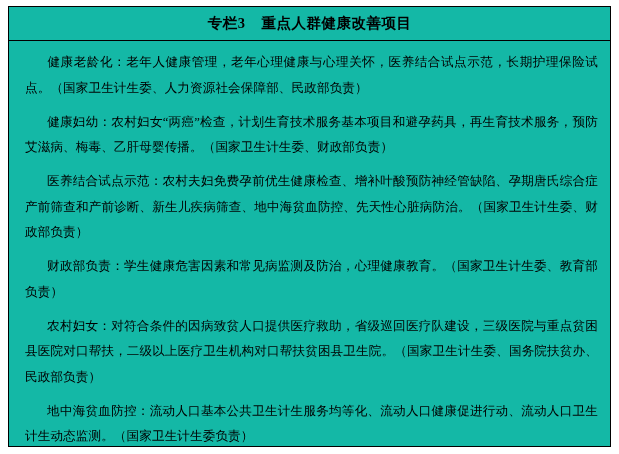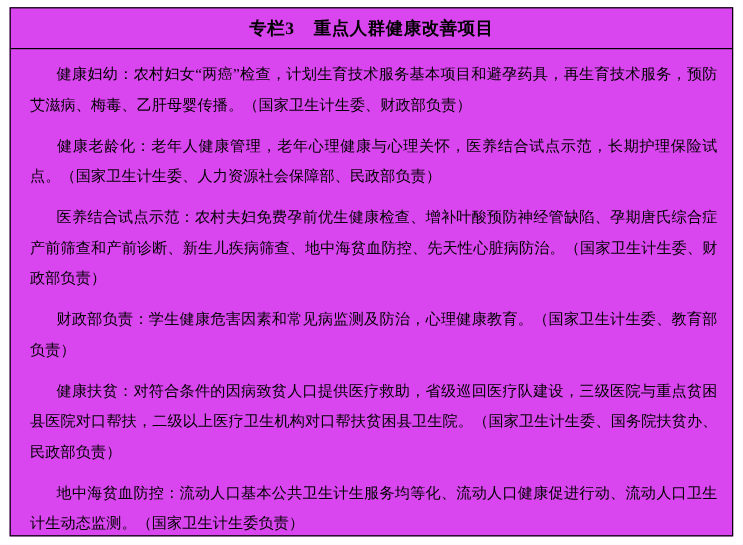"专栏3 重点人群健康改善项目" .box { background: #d946ef -> #14b8a6 }
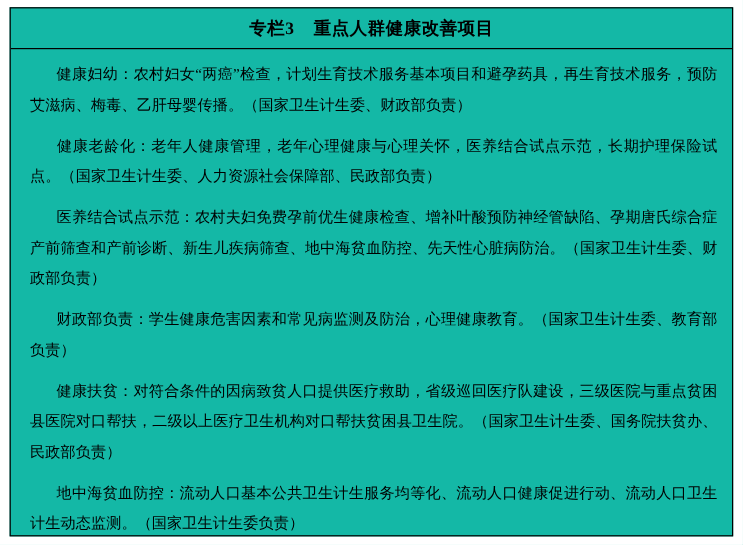"健康妇幼：农村妇女“两癌”检查，计划生育技术服务基本项目和避孕药具，再生育技术服" p.item { order: before "健康老龄化：老年人健康管理，老年心理健康与心理关怀，医养结合试点示范，长期护理保" -> after "健康老龄化：老年人健康管理，老年心理健康与心理关怀，医养结合试点示范，长期护理保" }
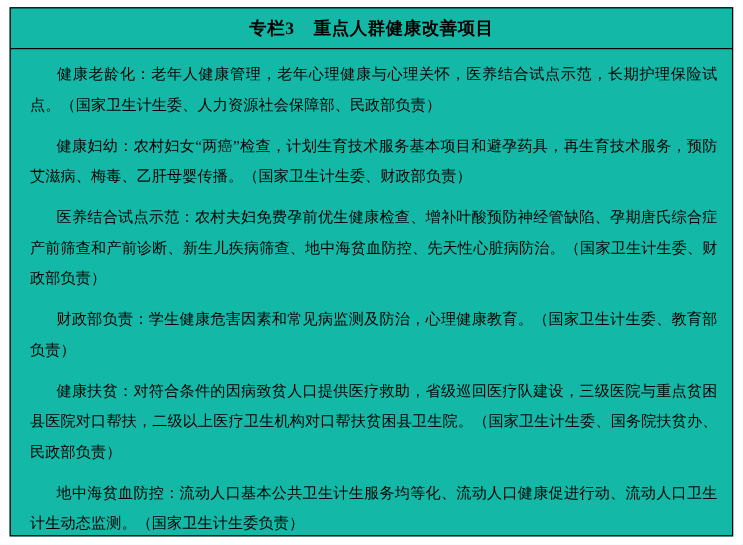"健康扶贫：" span.item-label { text: 健康扶贫 -> 农村妇女 }
